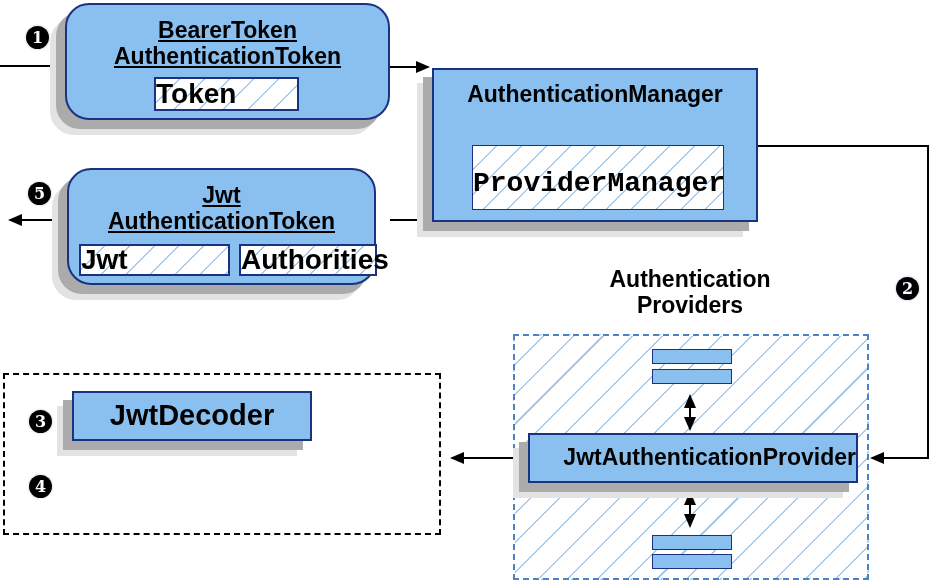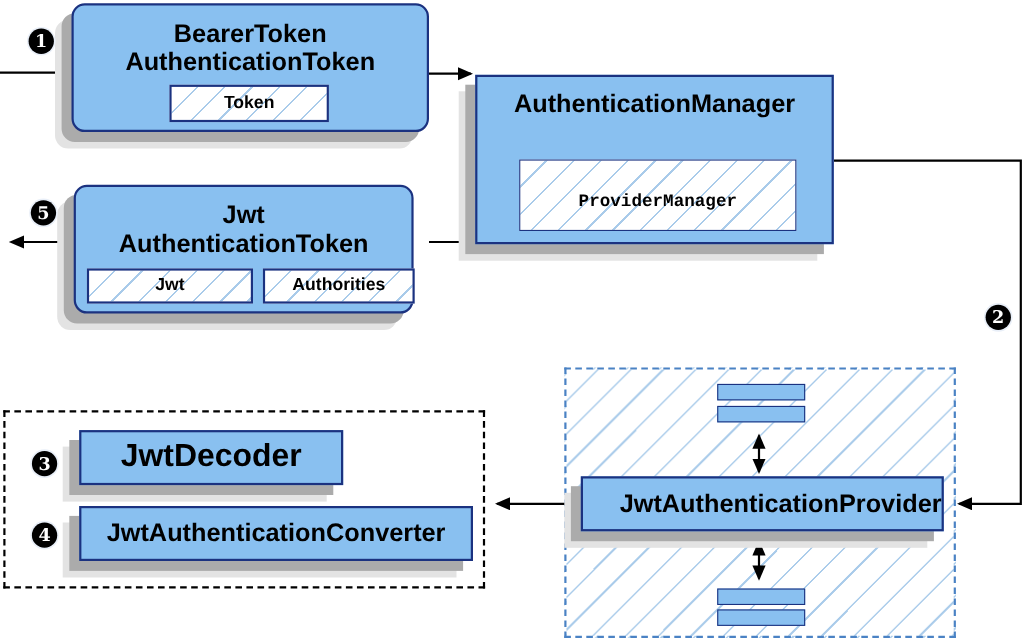"BearerToken" .rounded { border-radius: 12px -> 24px; text-decoration: none -> underline }
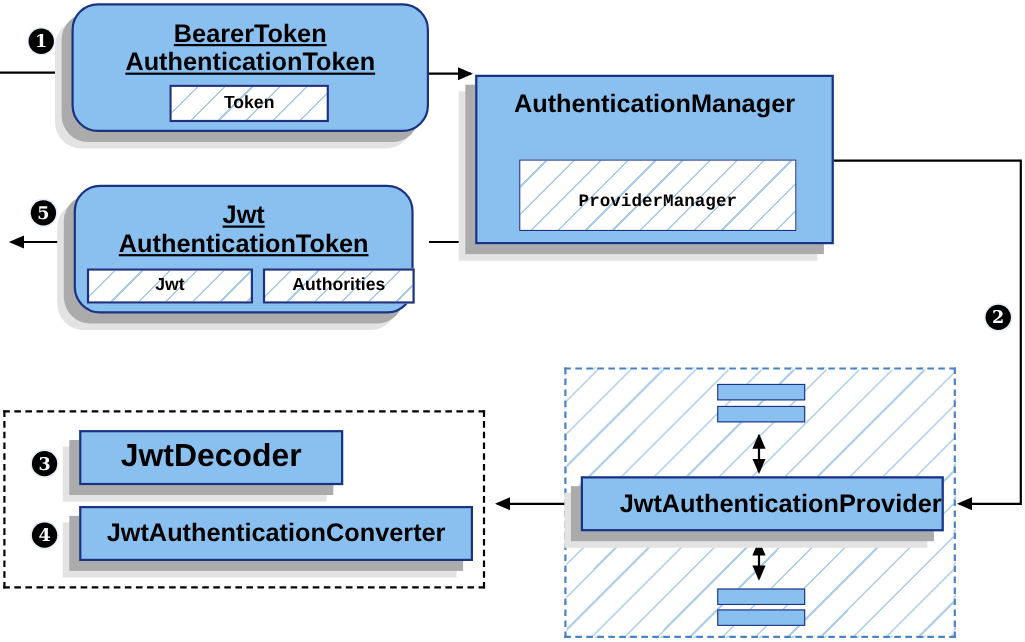"Token" .chip { font-size: 16px -> 28px; text-align: center -> none }
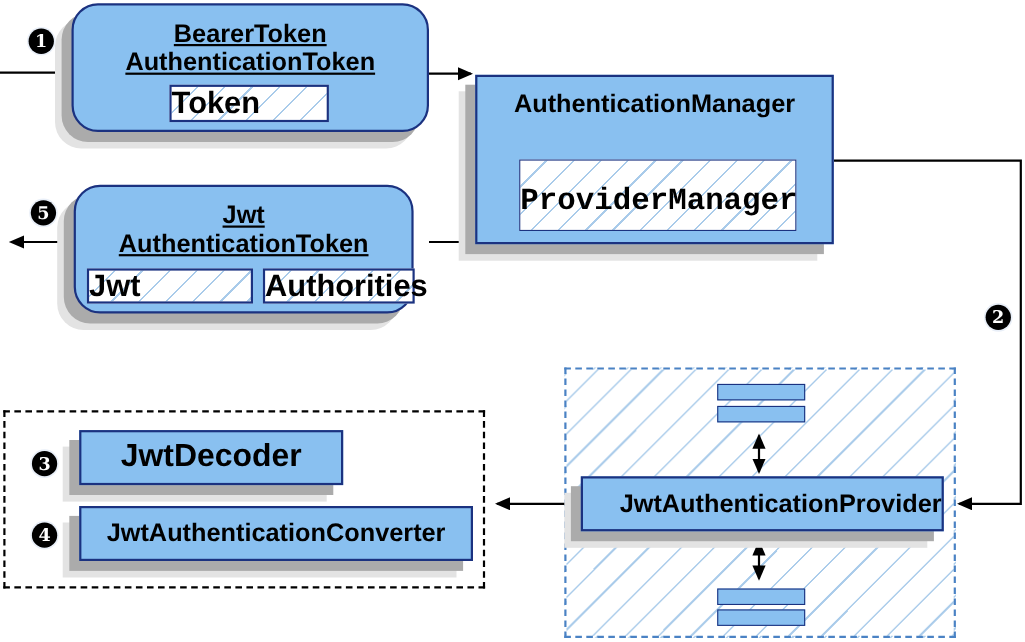"Authentication" div.free-label { html: none -> <div> <div>Authentication</div> <div>Providers</div> </div> }
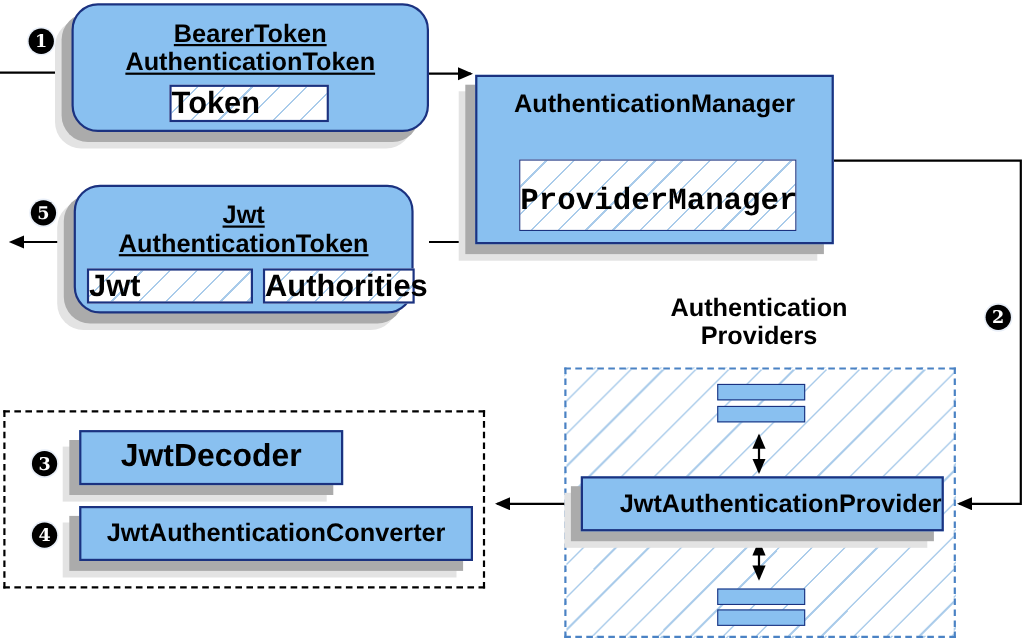"JwtAuthenticationConverter" div.node { html: <div>JwtAuthenticationConverter</div> -> none }
